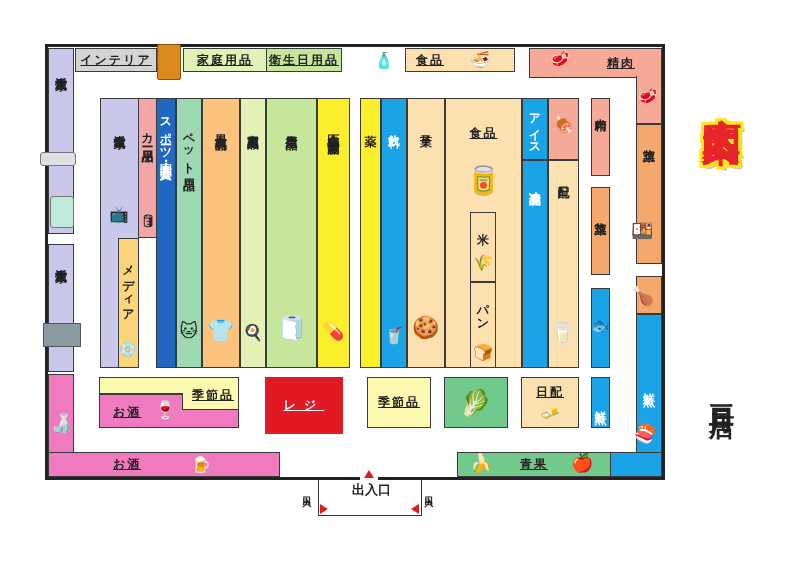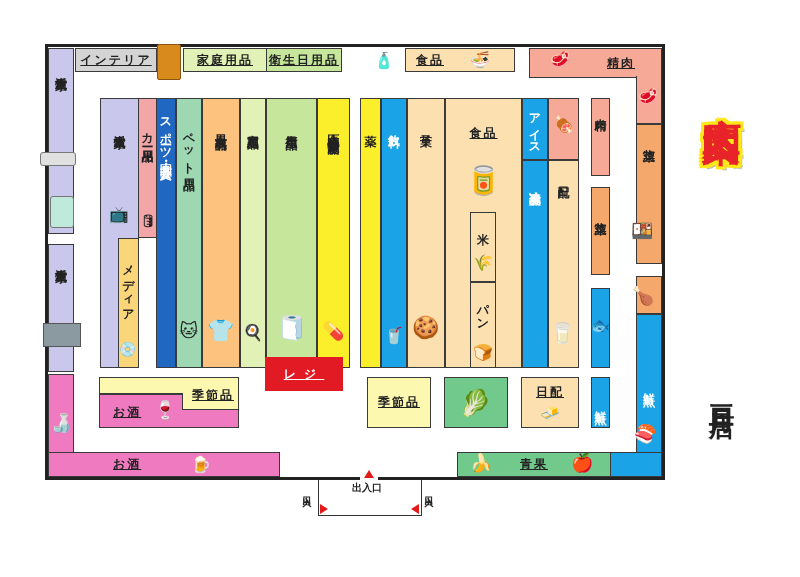"レジ" div.blk { height: 34px -> 57px; top: 357px -> 377px }
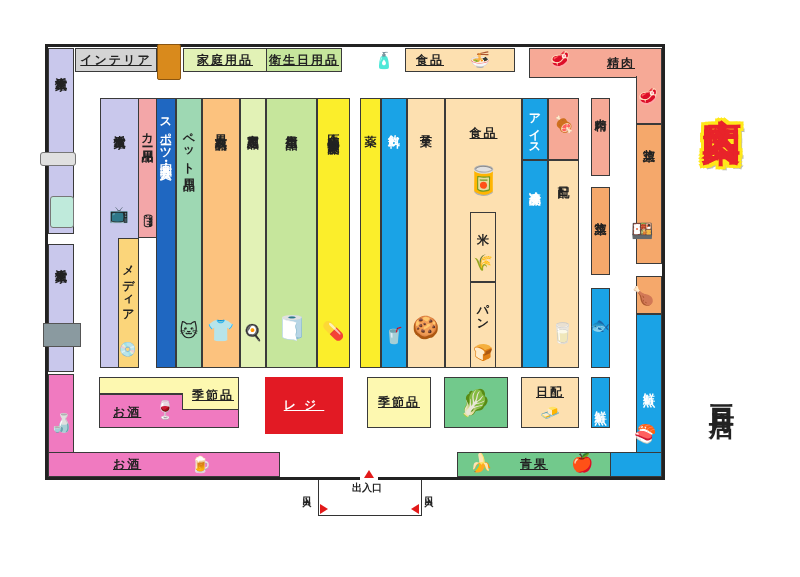"出入口" span.abs { font-size: 10px -> 13px }
